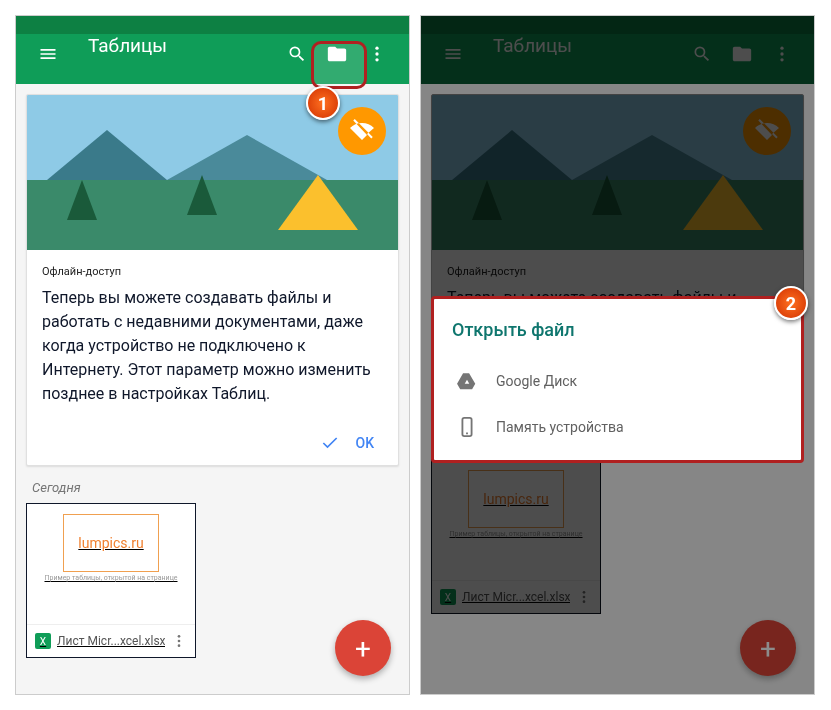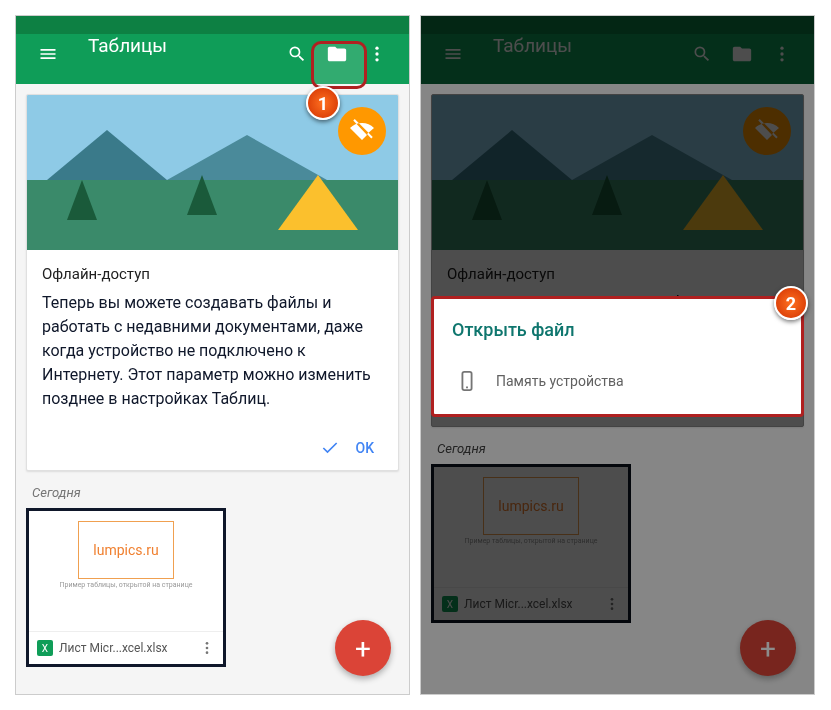"Офлайн-доступ" .card-title { font-size: 15px -> 11px }
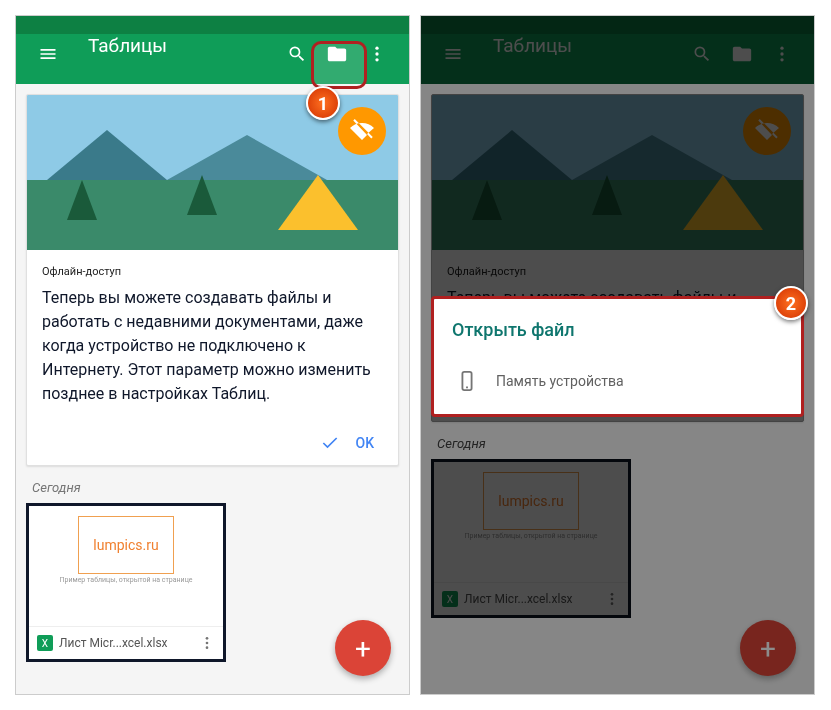"Google Диск" div.dialog-item { html: none -> <div> <svg> <path></path> </svg> <div>Google Диск</div> </div> }
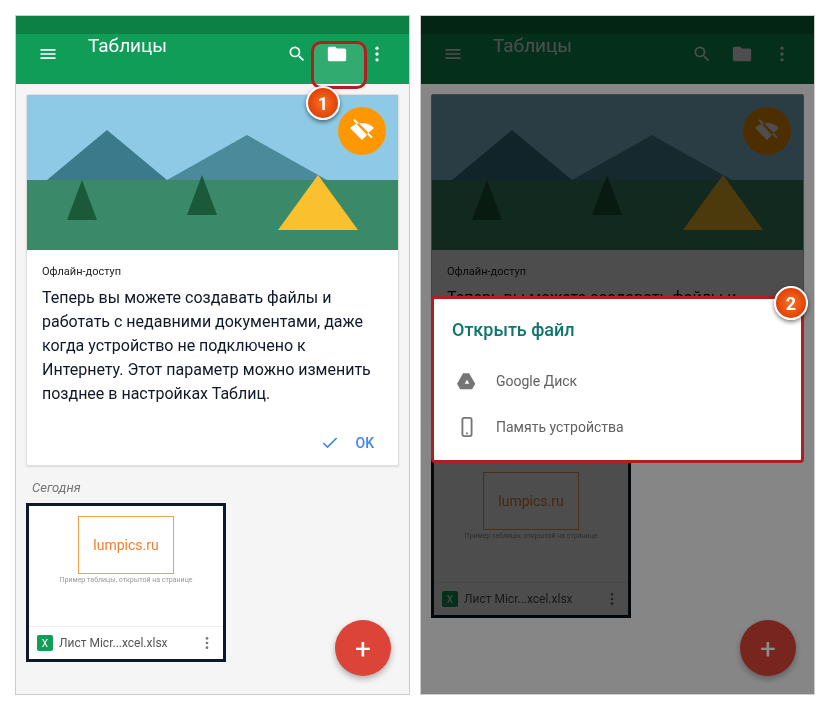"Пример таблицы, открытой на странице" .file-card { border: 3px solid #0f172a -> 1px solid #0f172a; text-decoration: none -> underline; width: 200px -> 170px }
